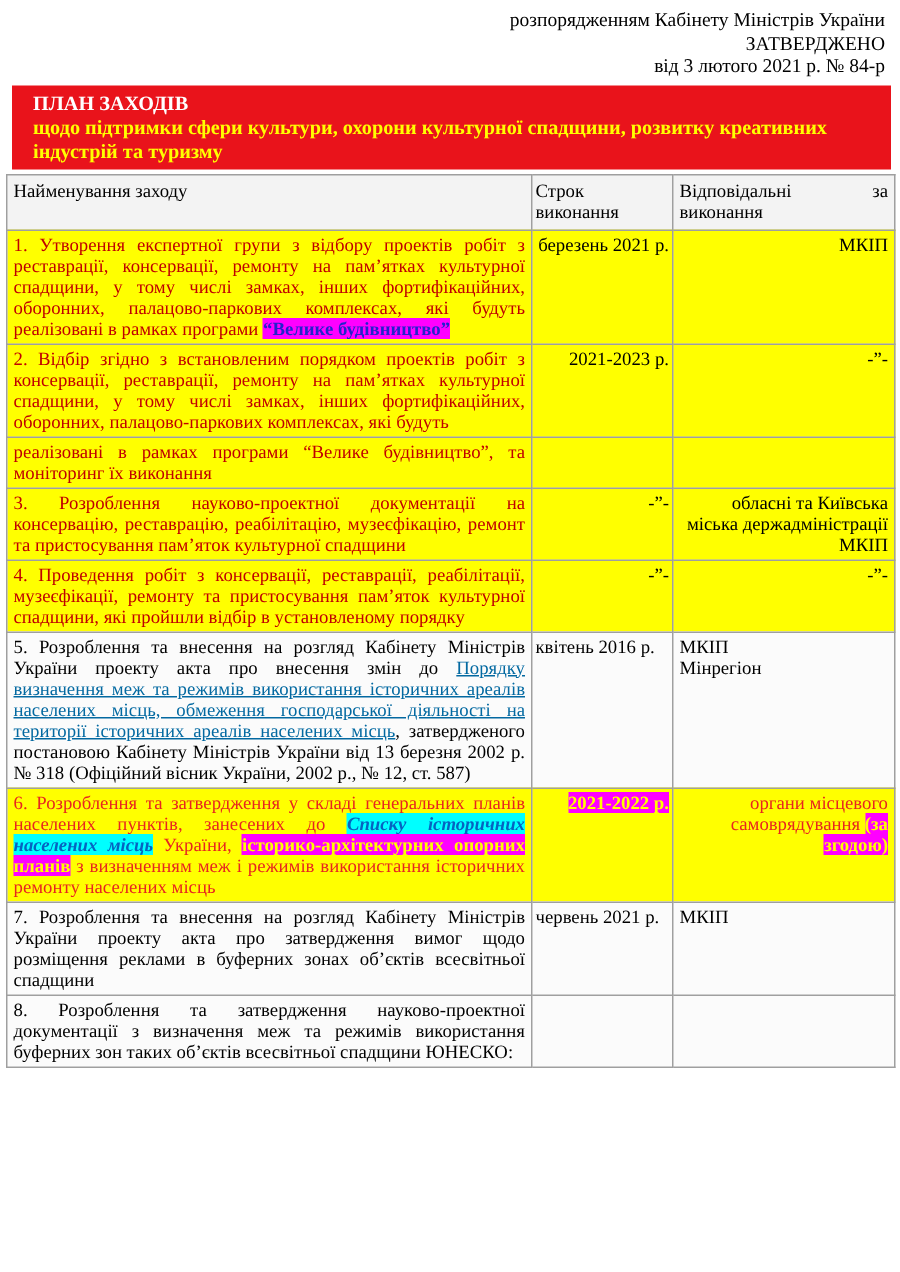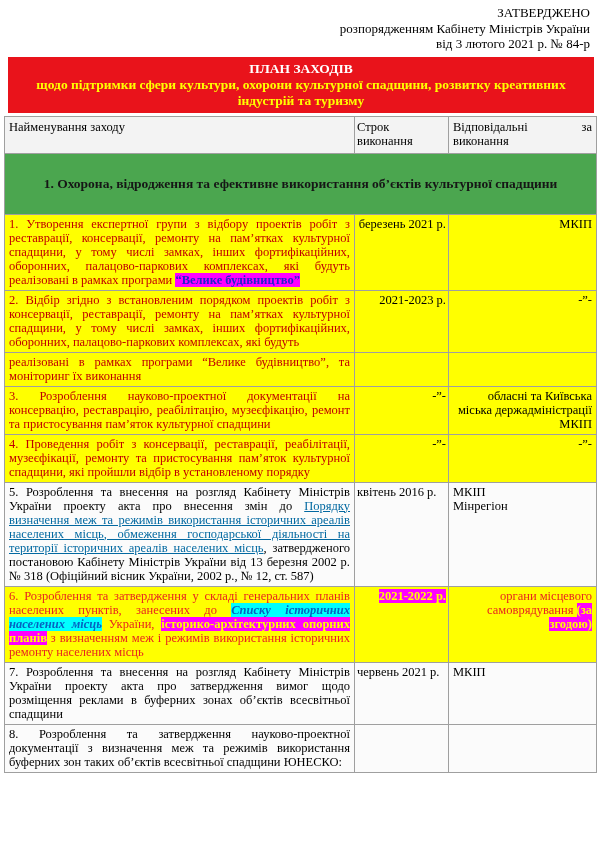"ЗАТВЕРДЖЕНО" div { order: before "розпорядженням Кабінету Міністрів" -> after "розпорядженням Кабінету Міністрів" }
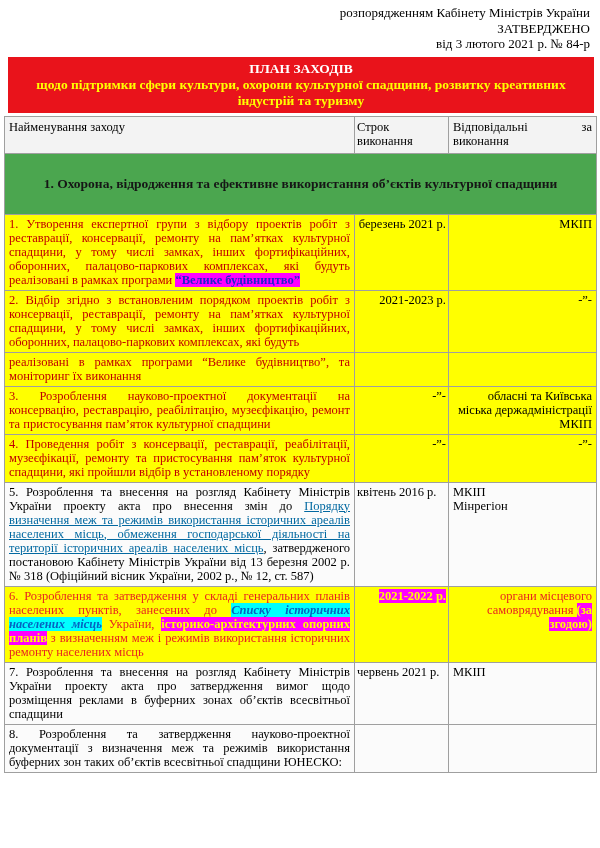"ПЛАН ЗАХОДІВ" .banner { text-align: center -> left }
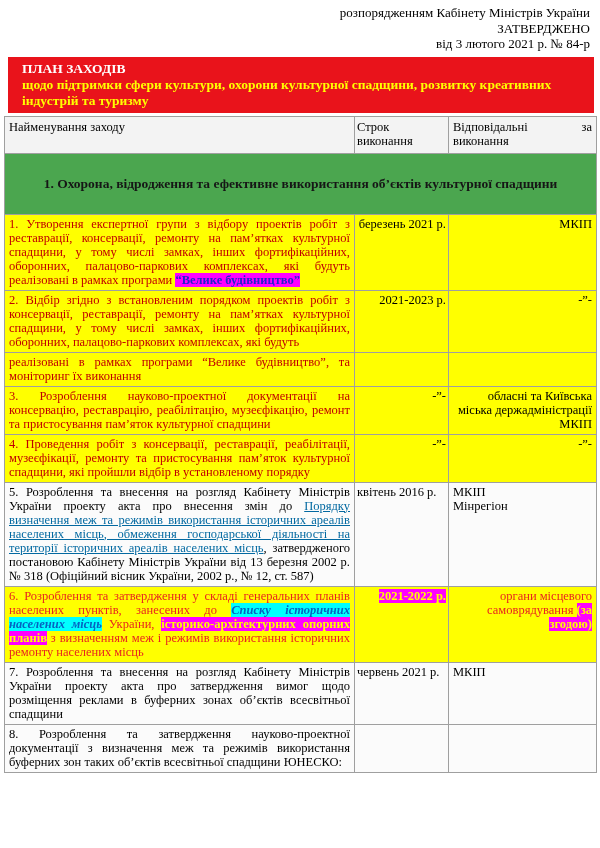"1. Охорона, відродження та ефективне" tr.sectionB { html: <tr> <td>1. Охорона, відродження та ефективне використання об’єктів культурної спадщини</td> </tr> -> none }
